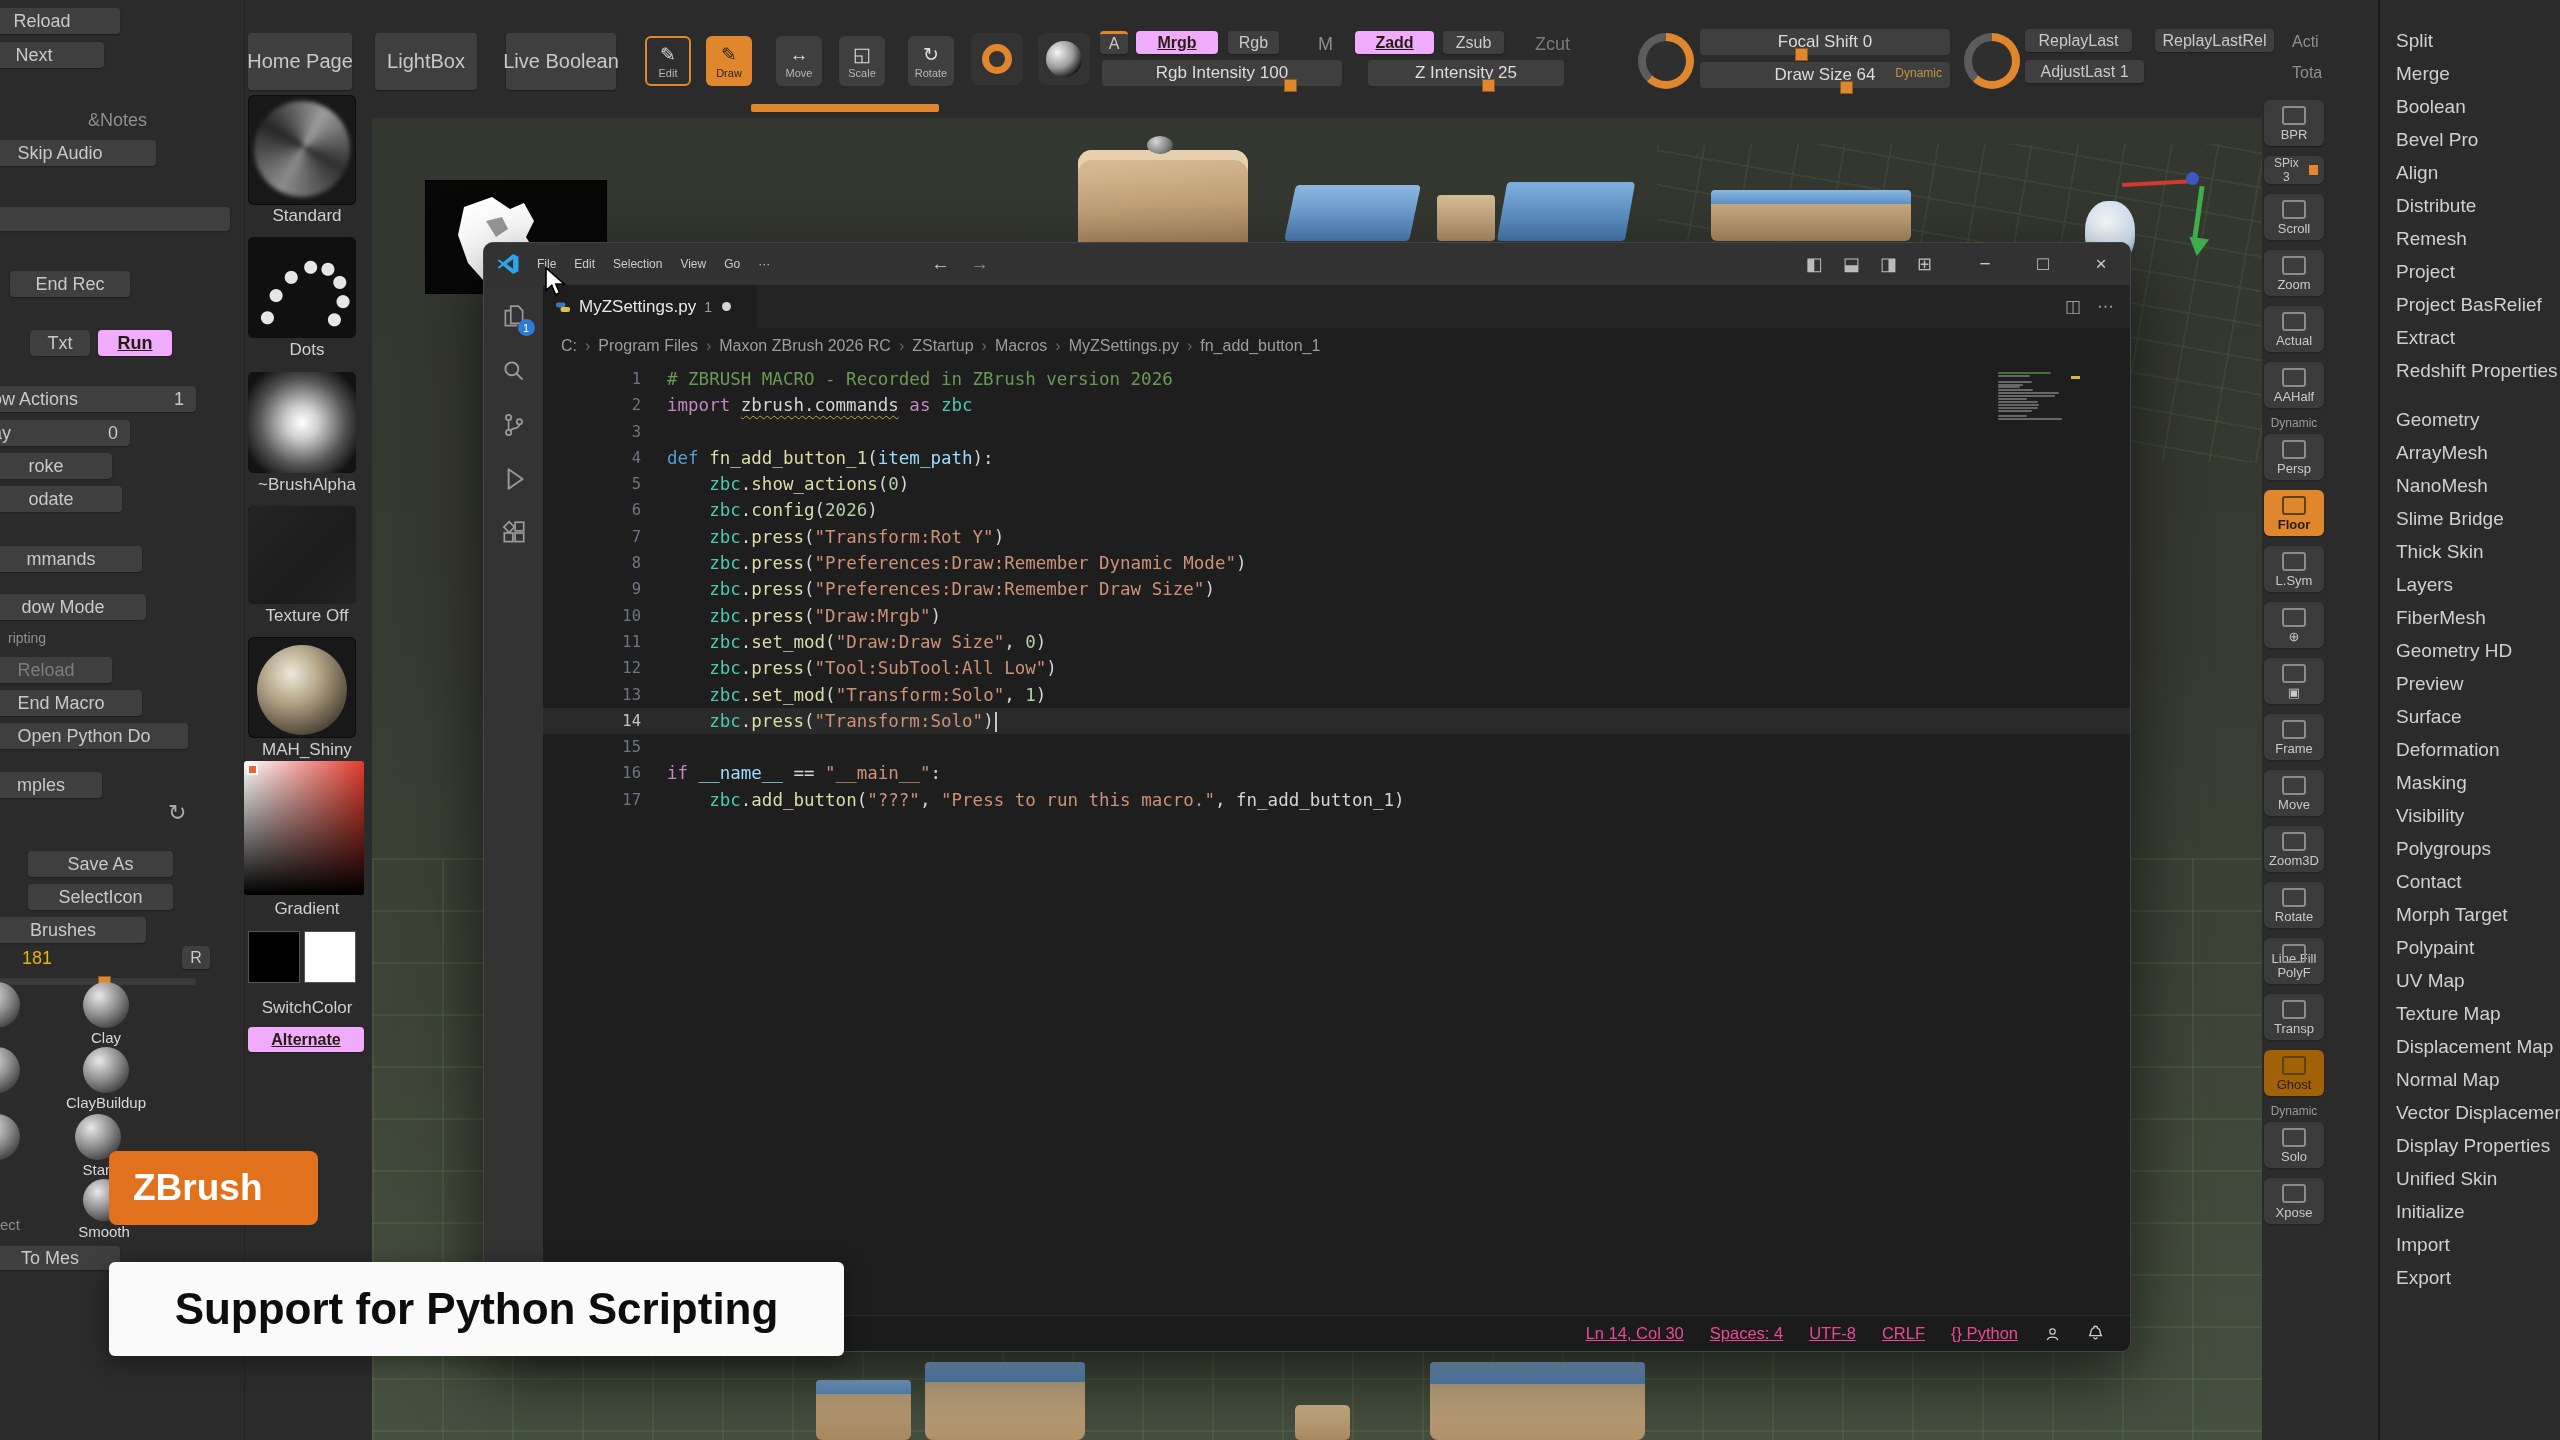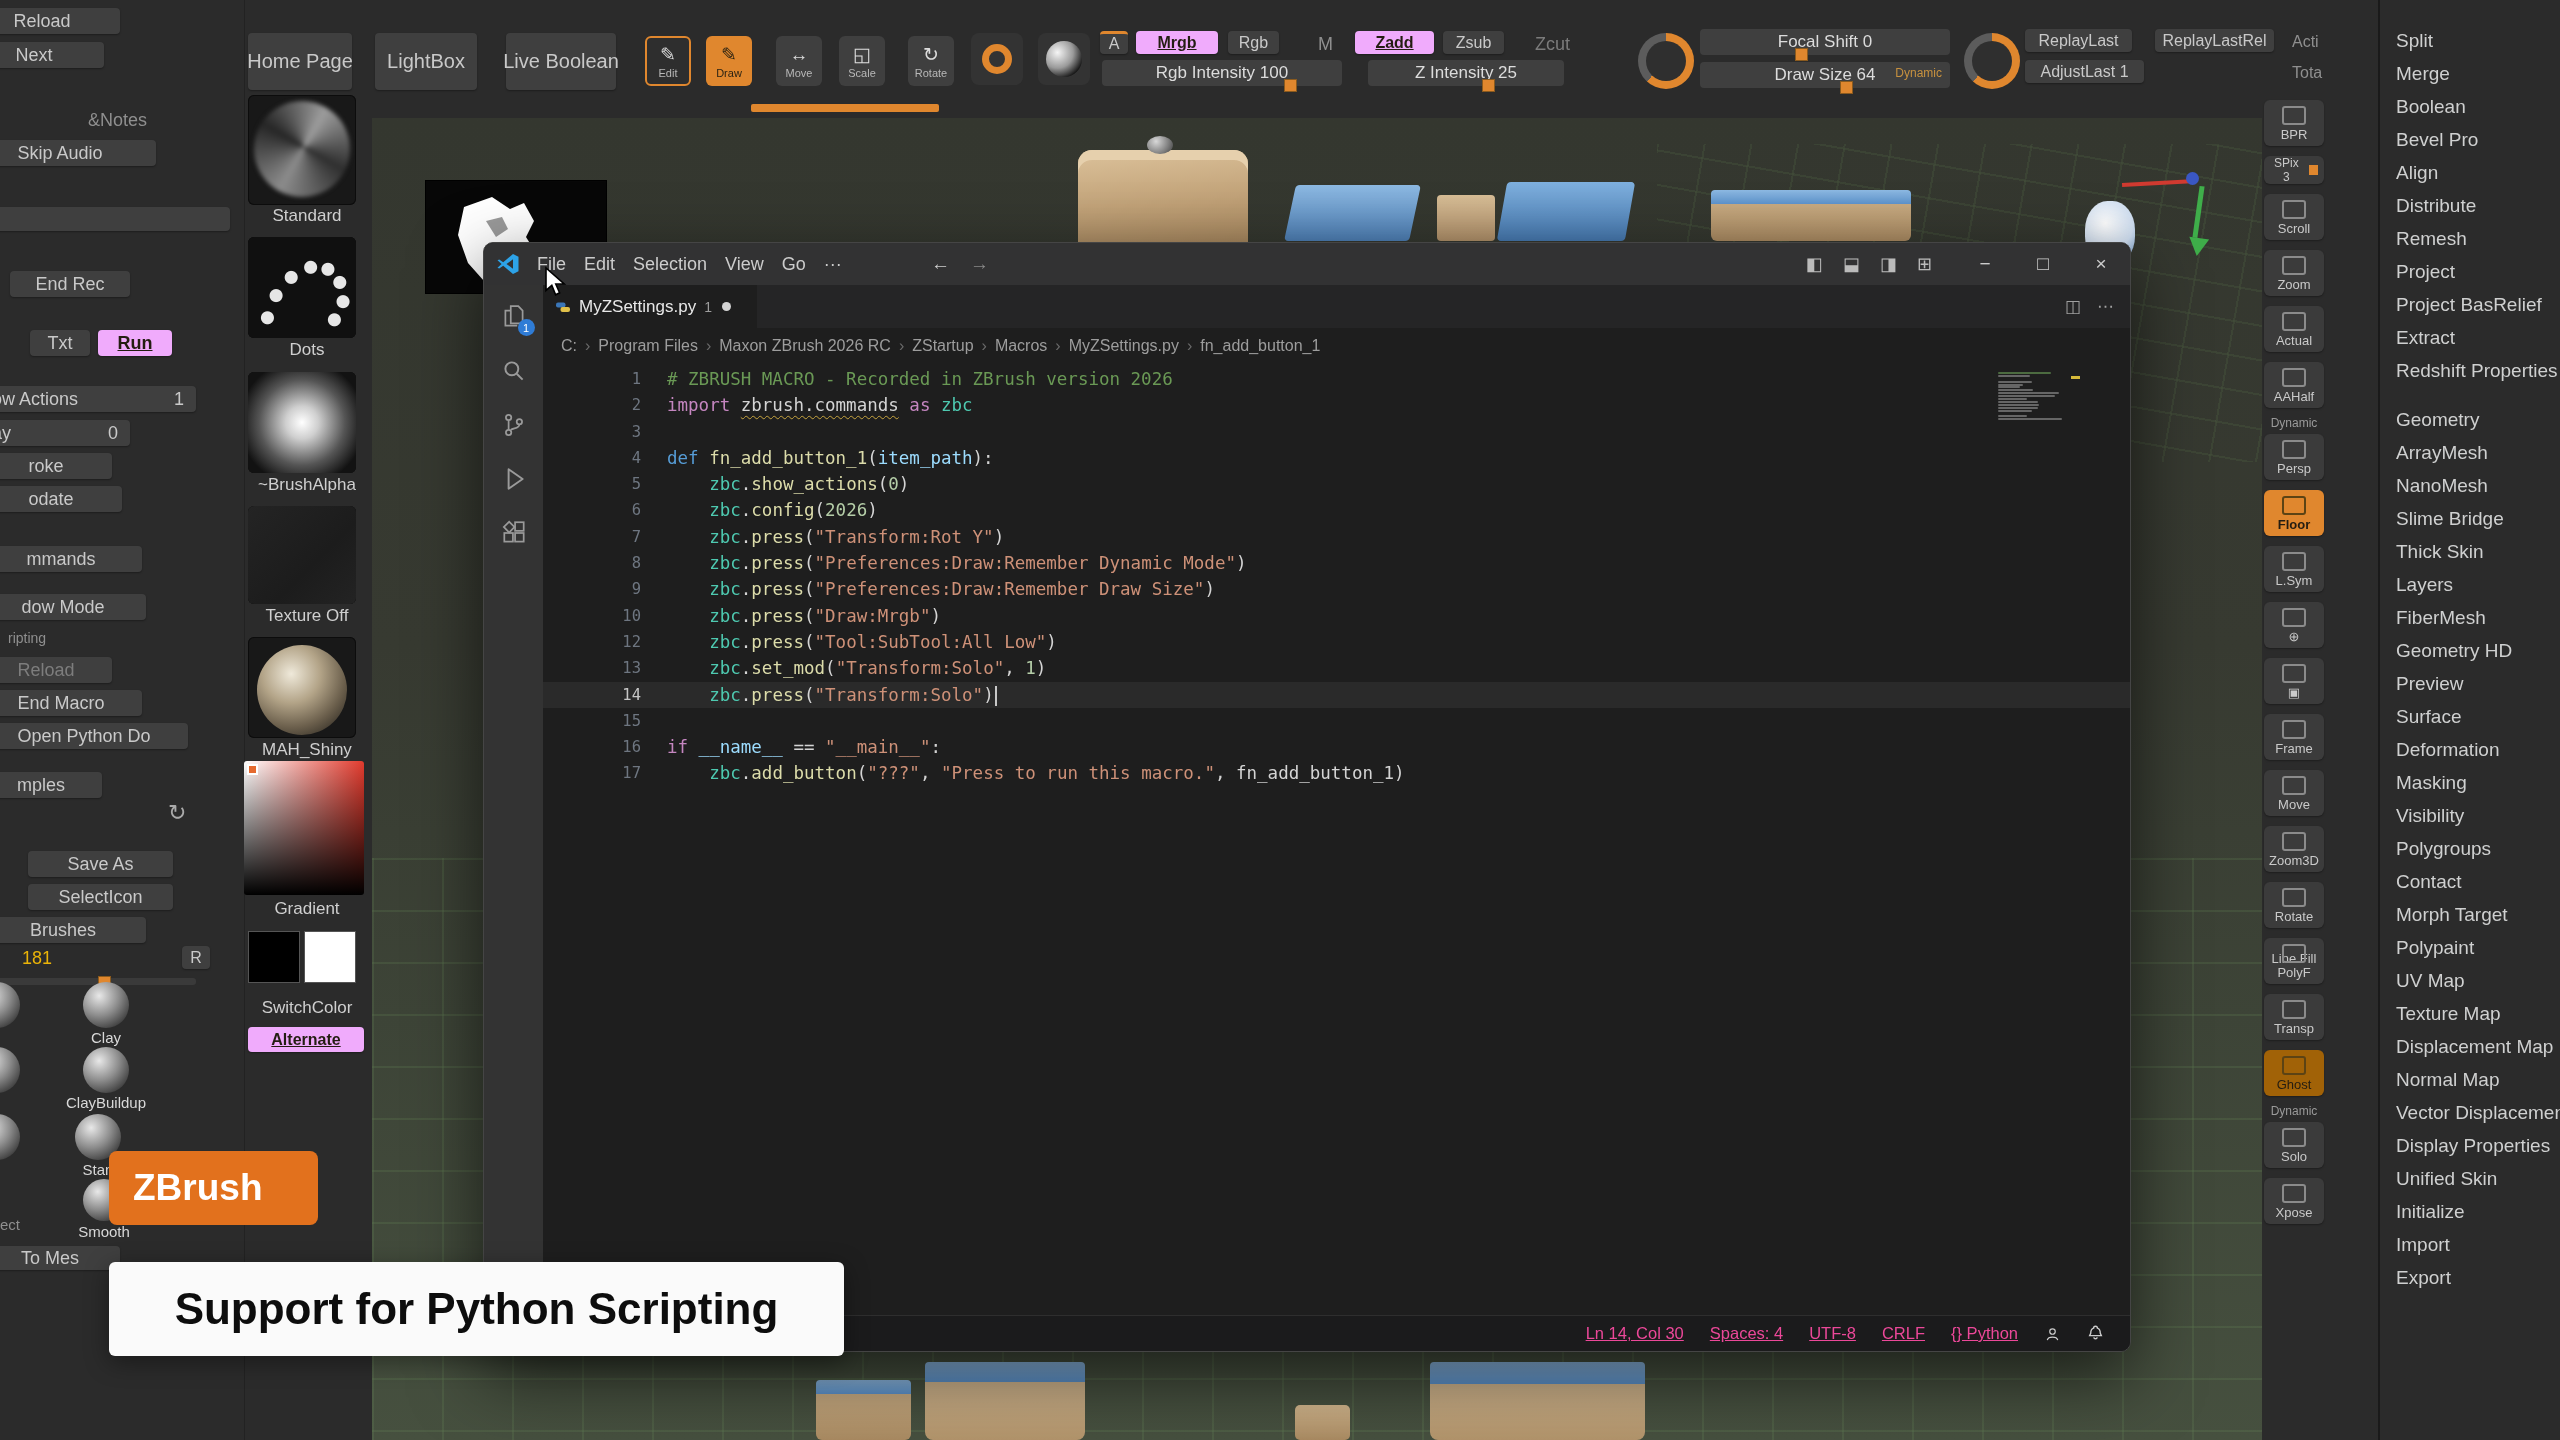"File" .menu-item { font-size: 18px -> 12px }
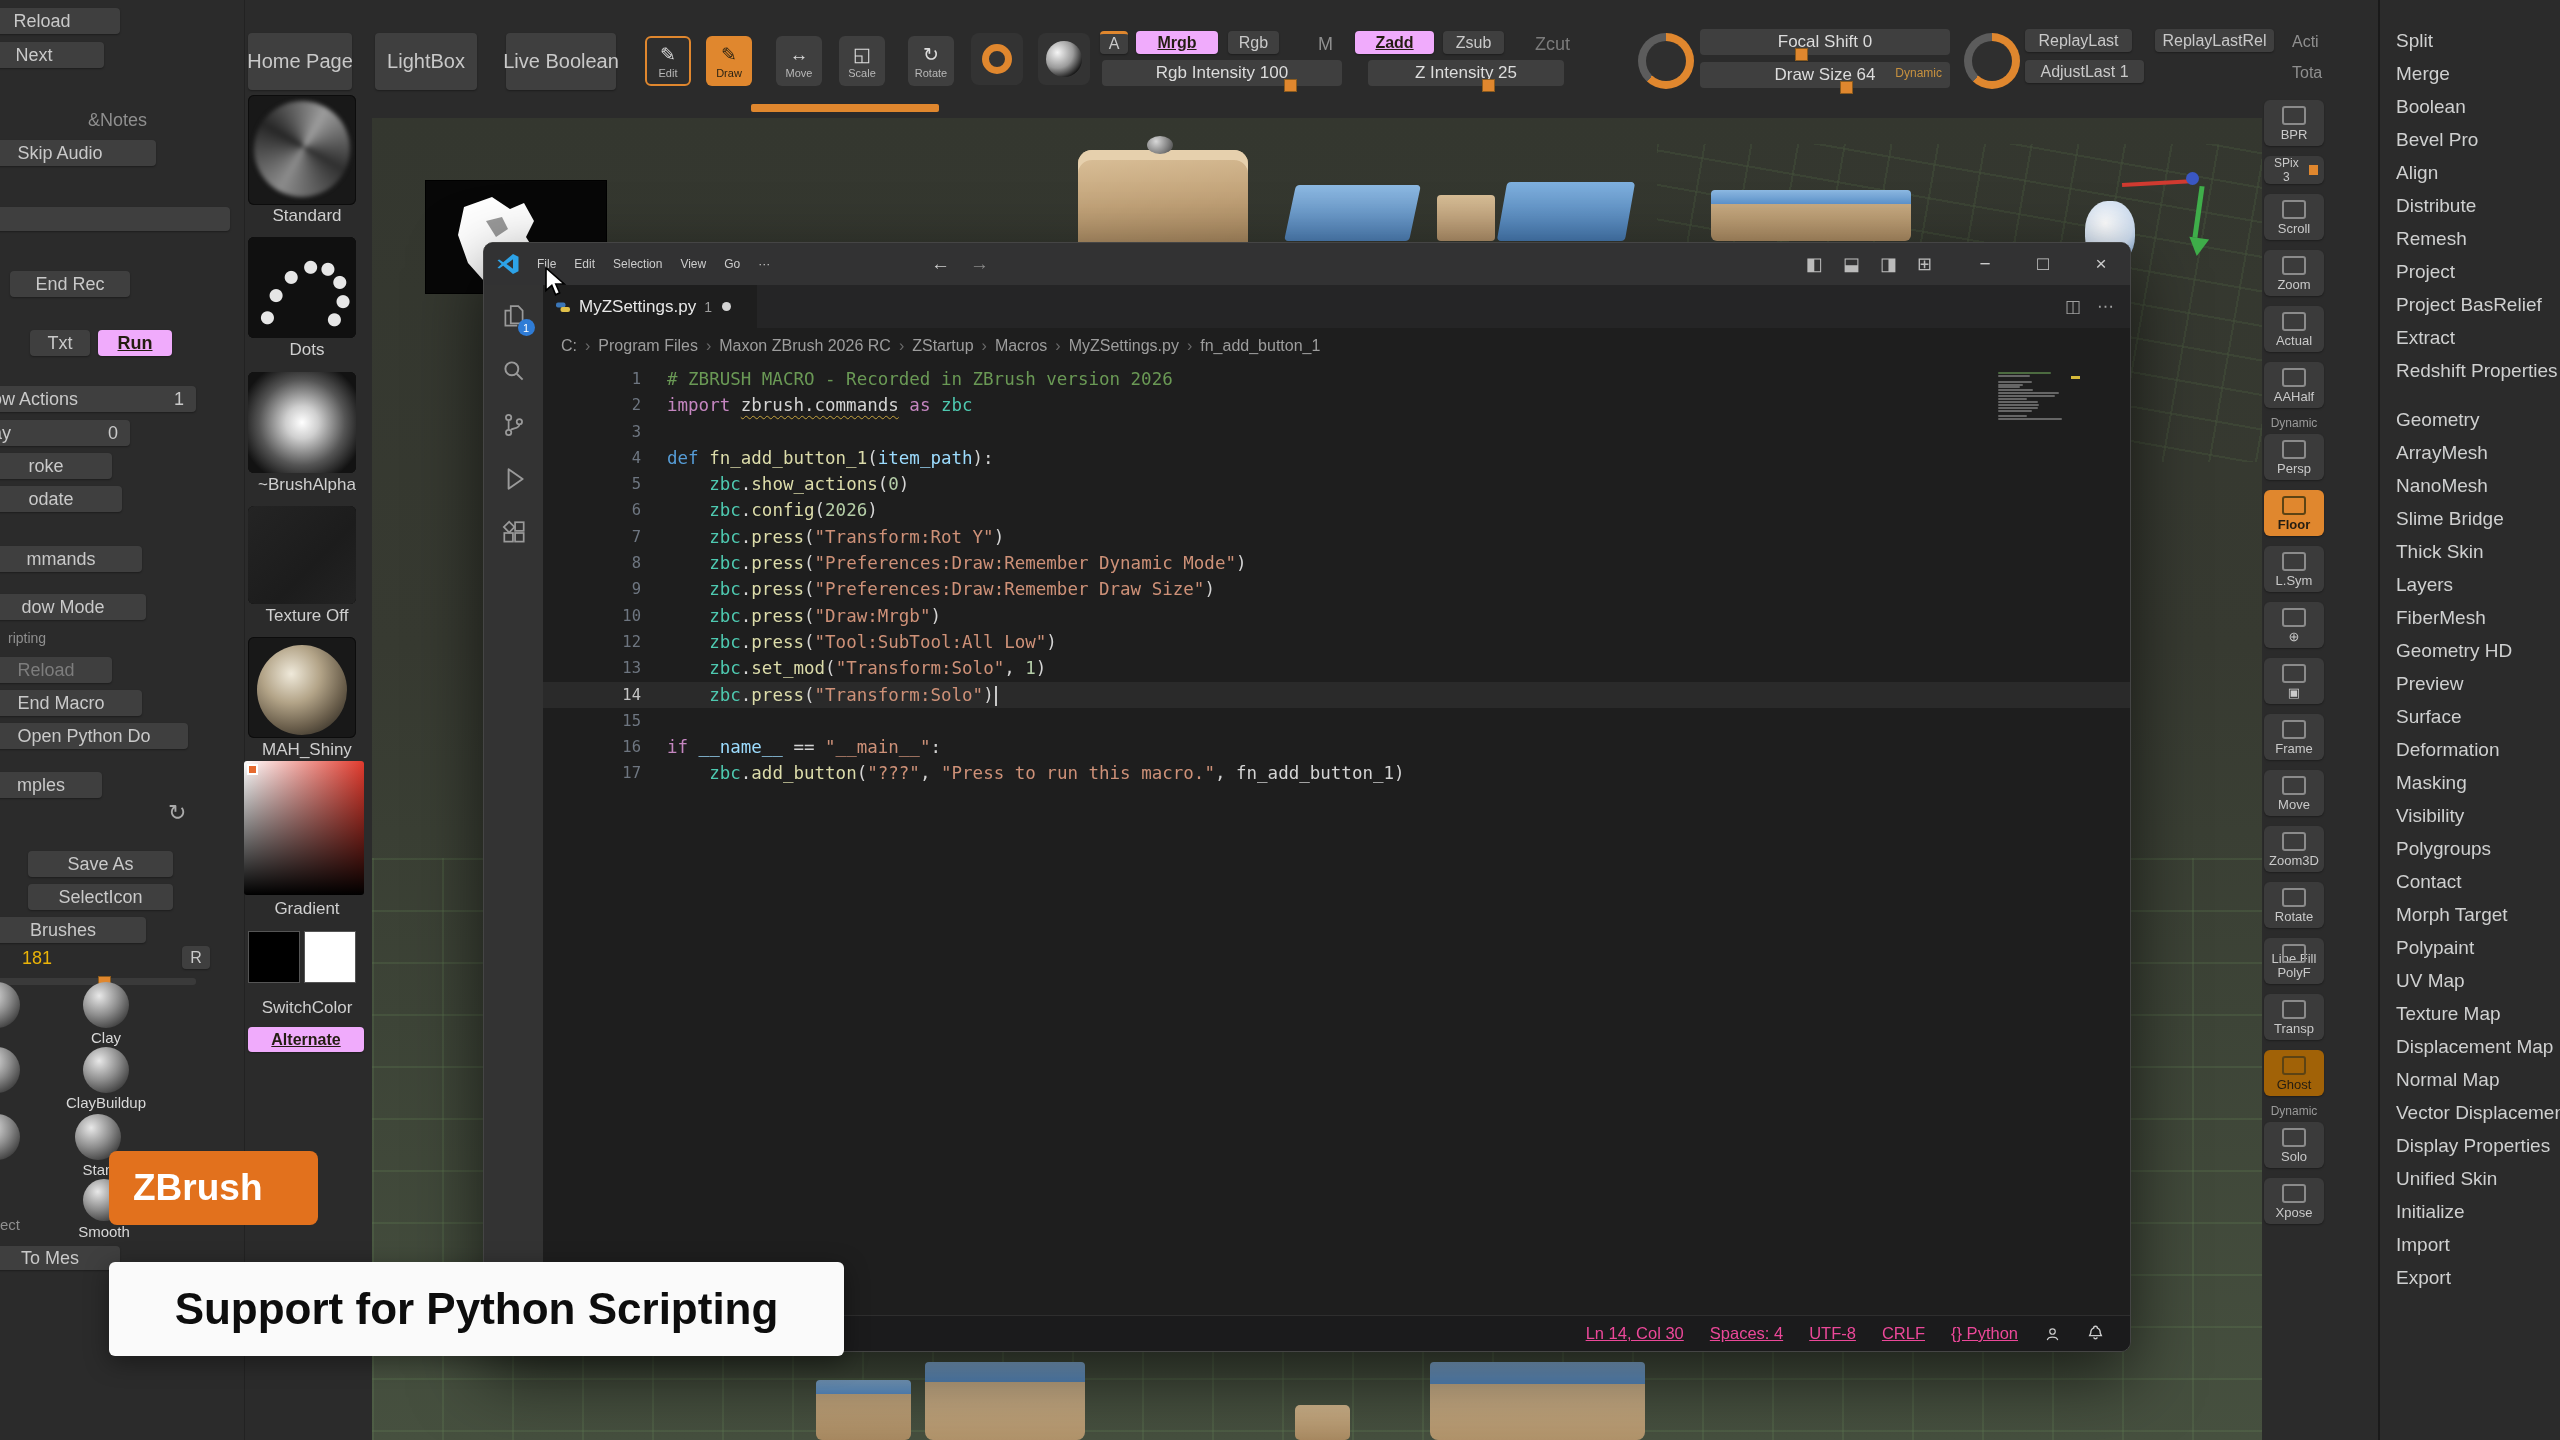"11" div.code-line { html: none -> <div> <span>11</span> <span><span> </span><span>zbc</span><span>.</span><span>set_mod</span><span>(</span><span>"Draw:Draw Size"</span><span>, </span><span>0</span><span>)</span></span> </div> }
